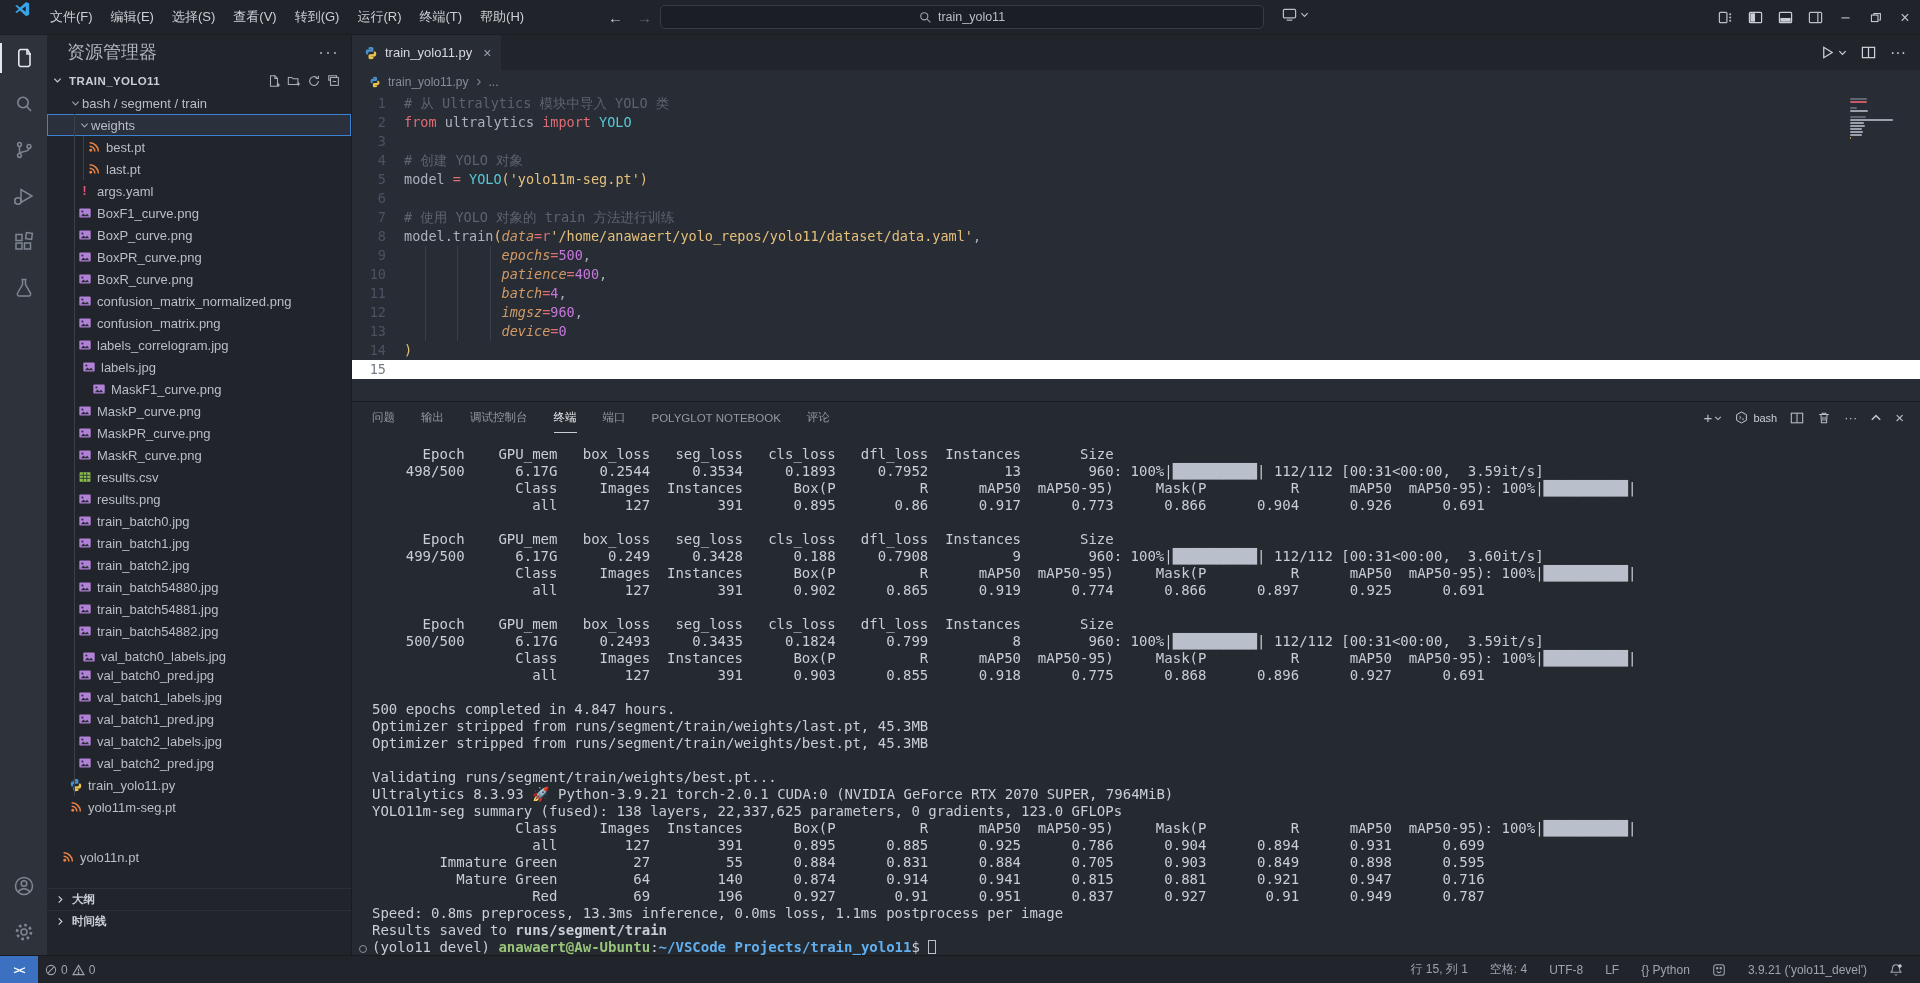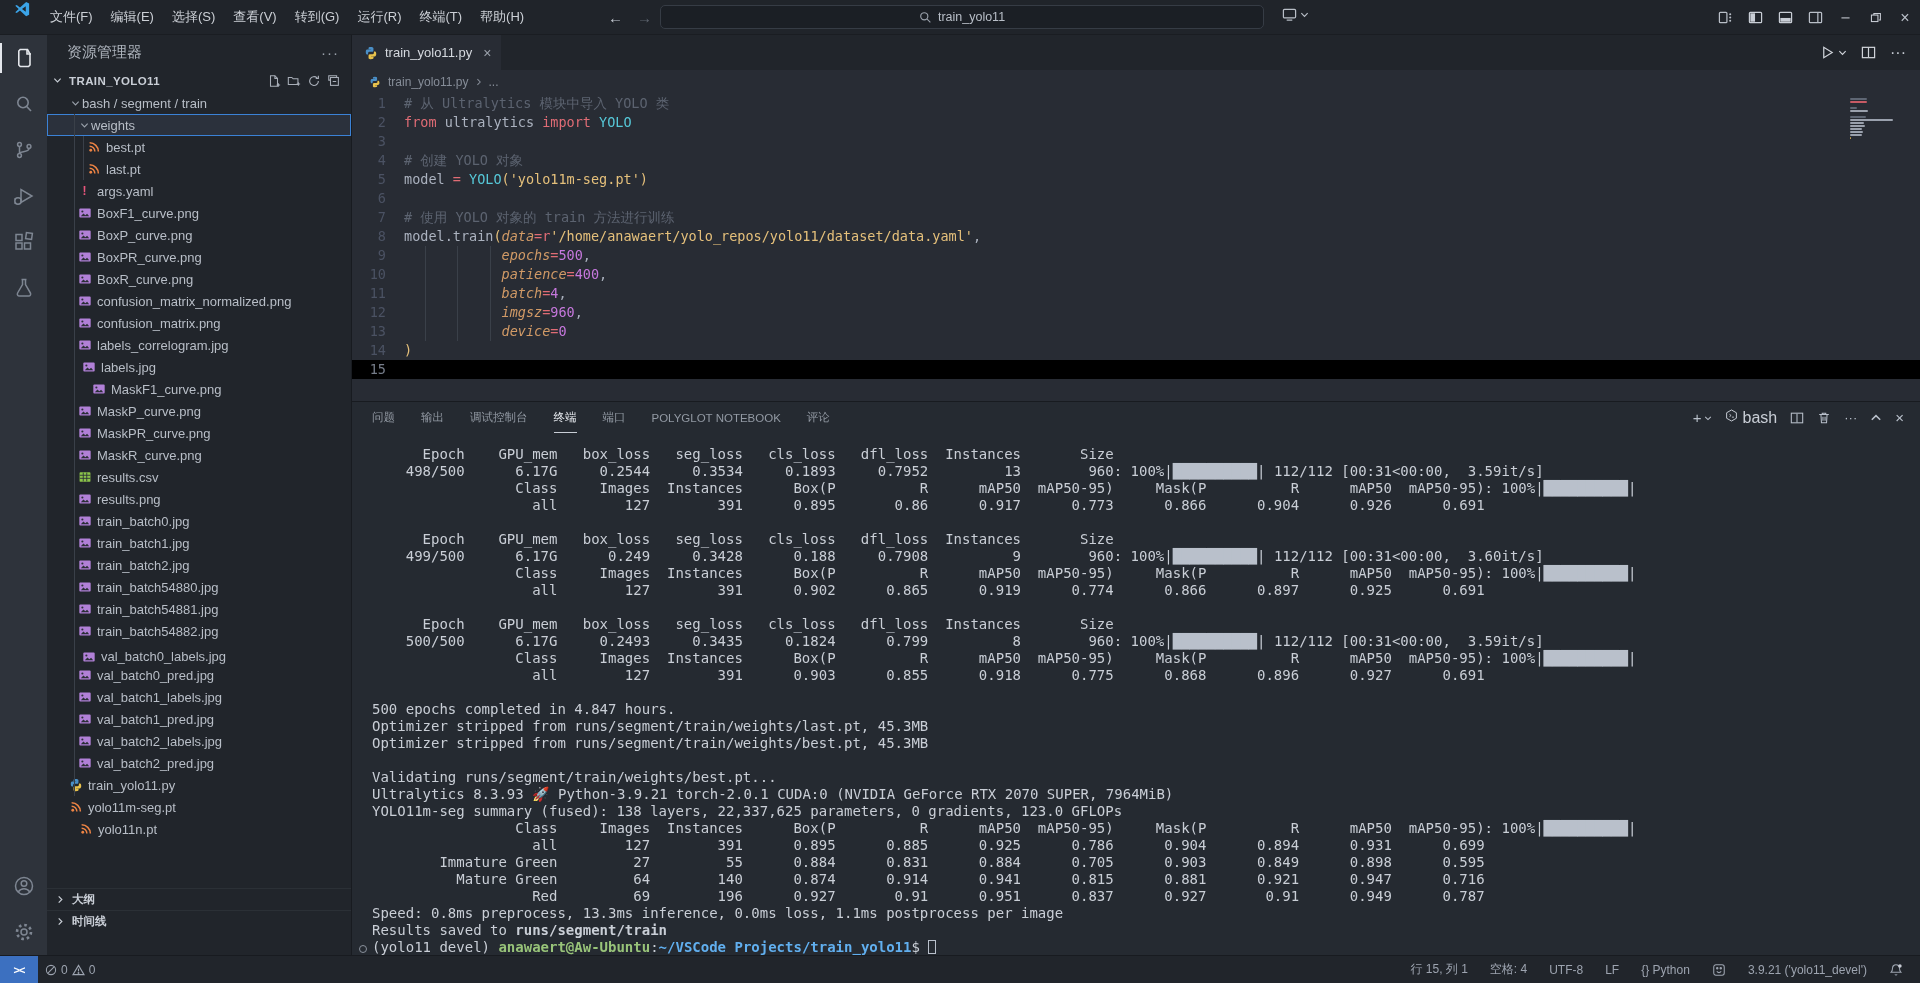"资源管理器" .sb-header { font-size: 15px -> 18px }
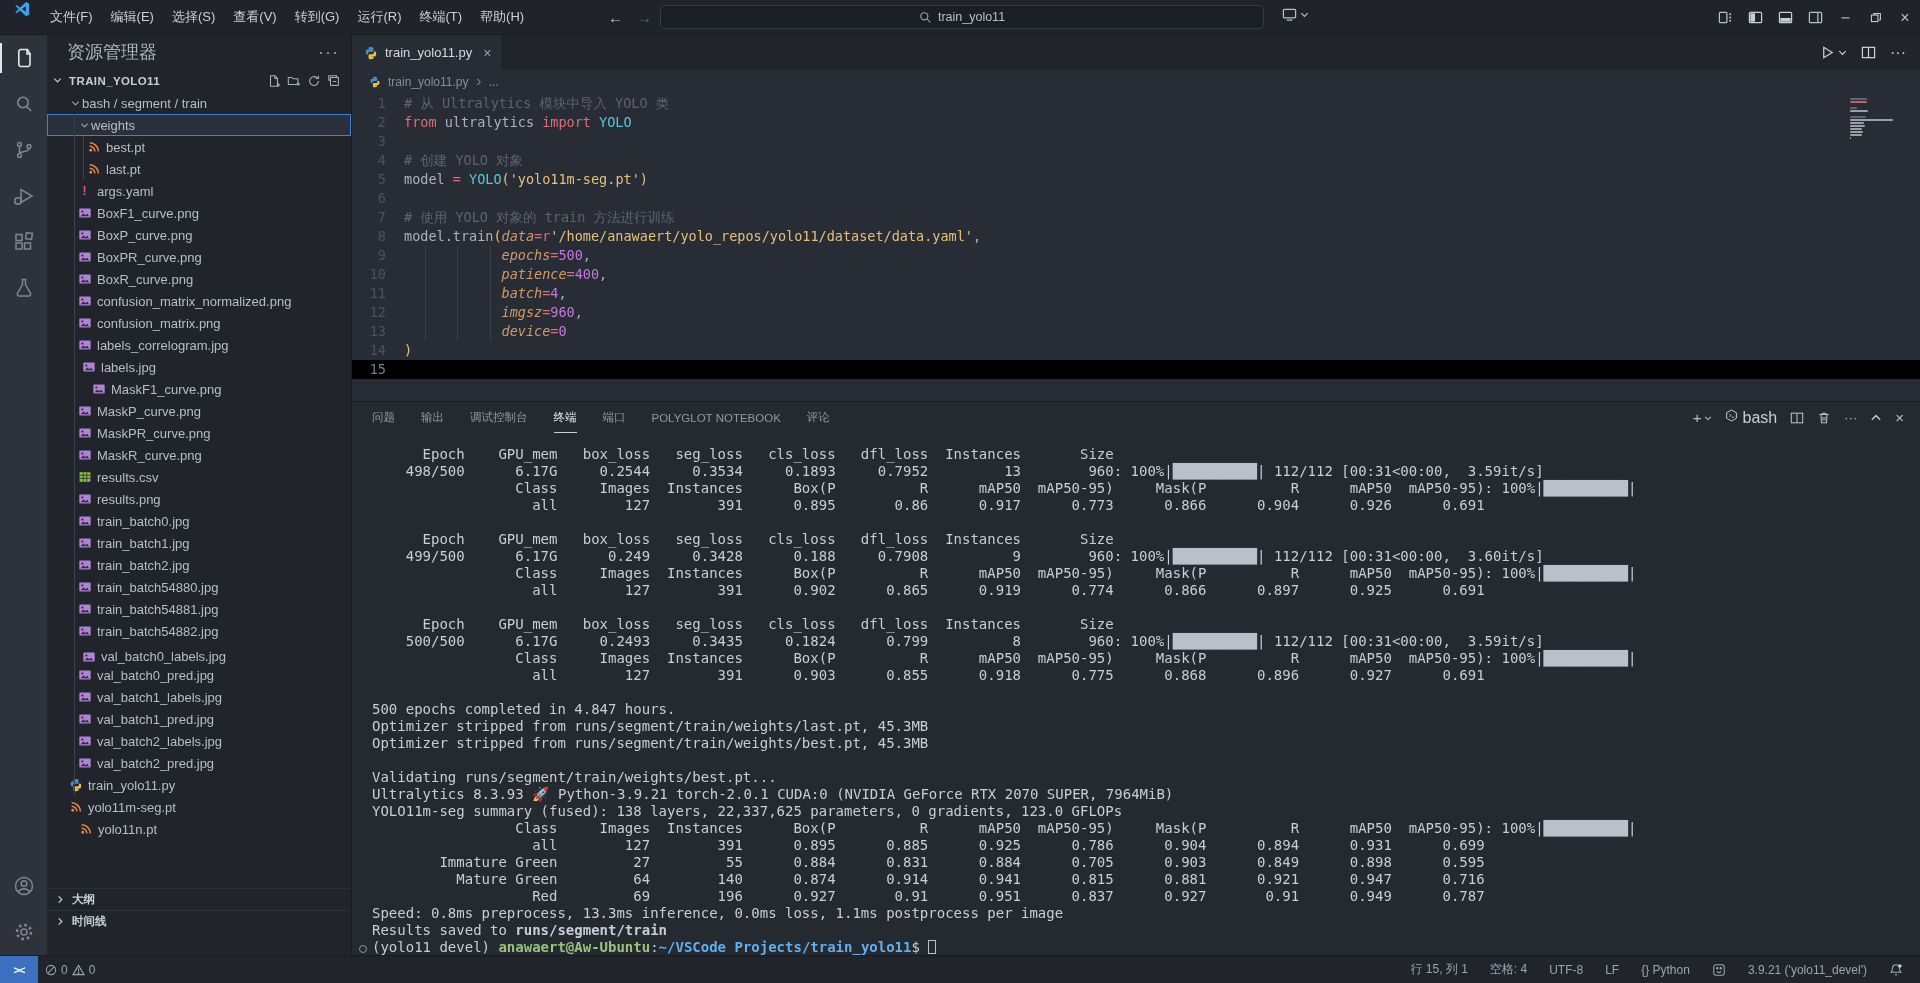"15" .crow.cur { background: #000000 -> #ffffff }
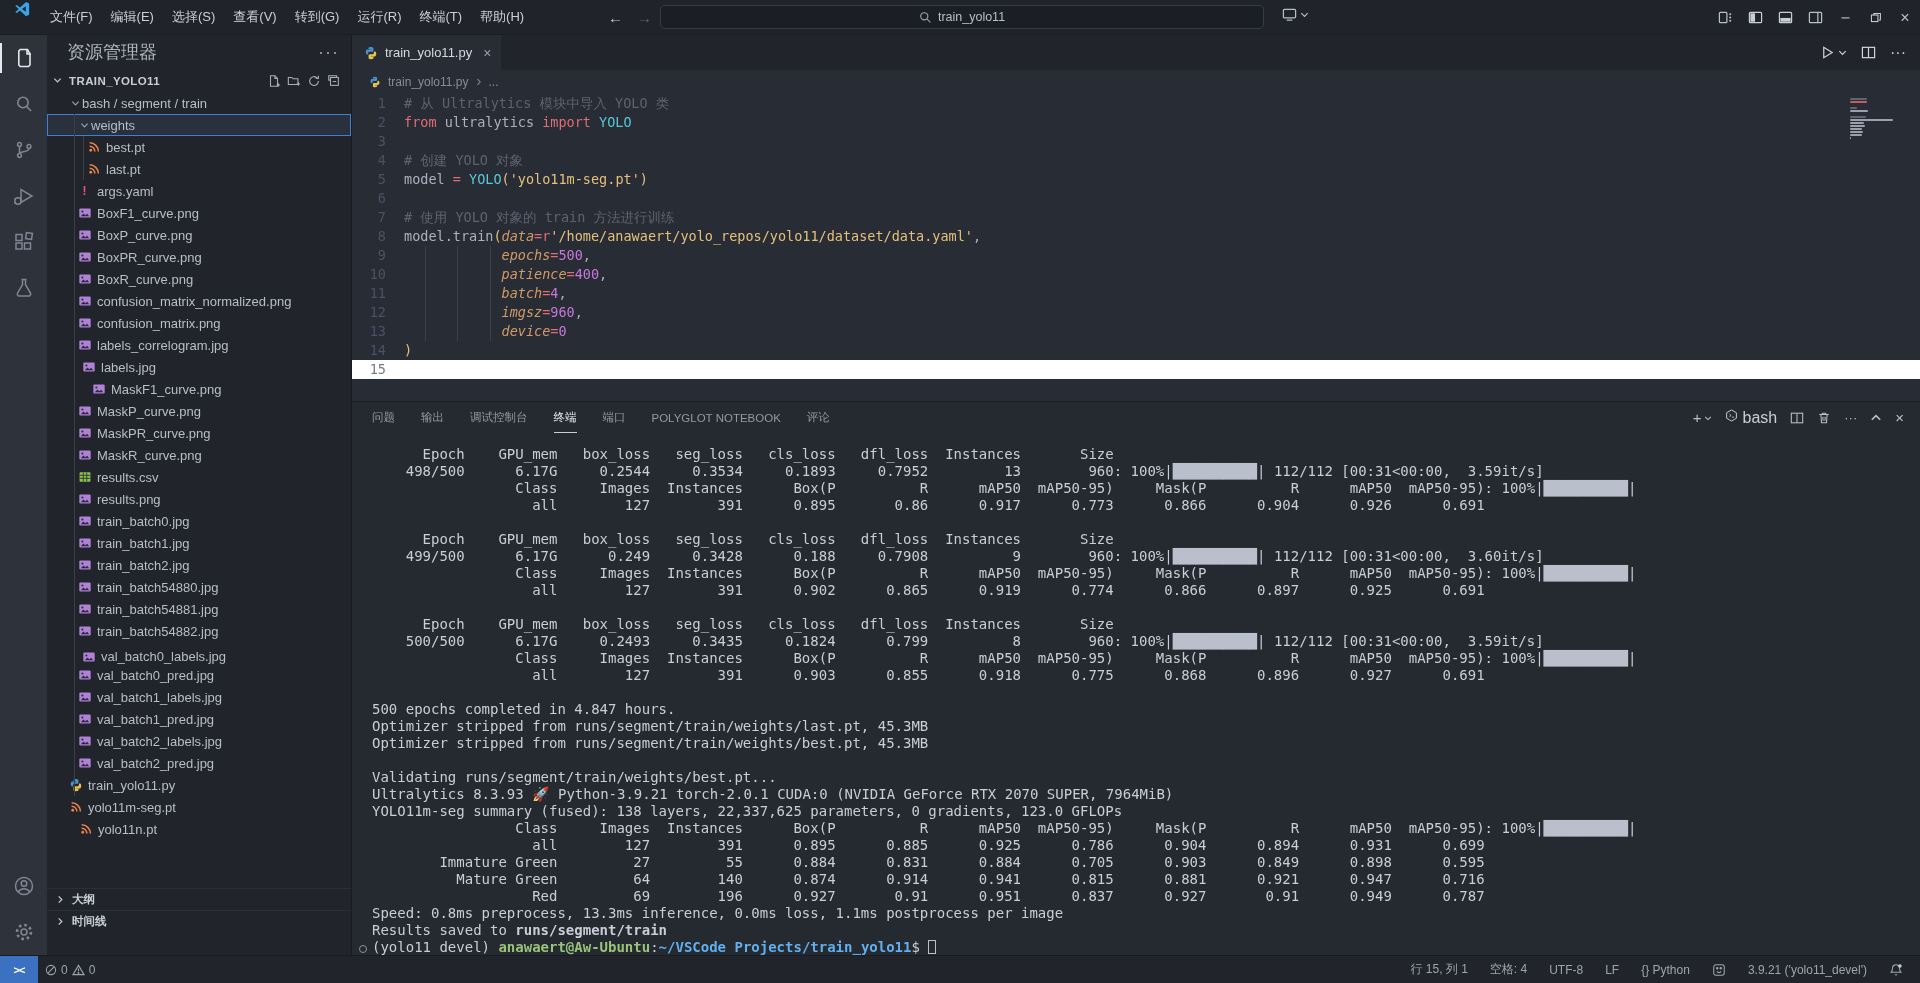"bash" .panel-acts .bashgrp { align-items: flex-start -> flex-end; font-size: 16px -> 11px }
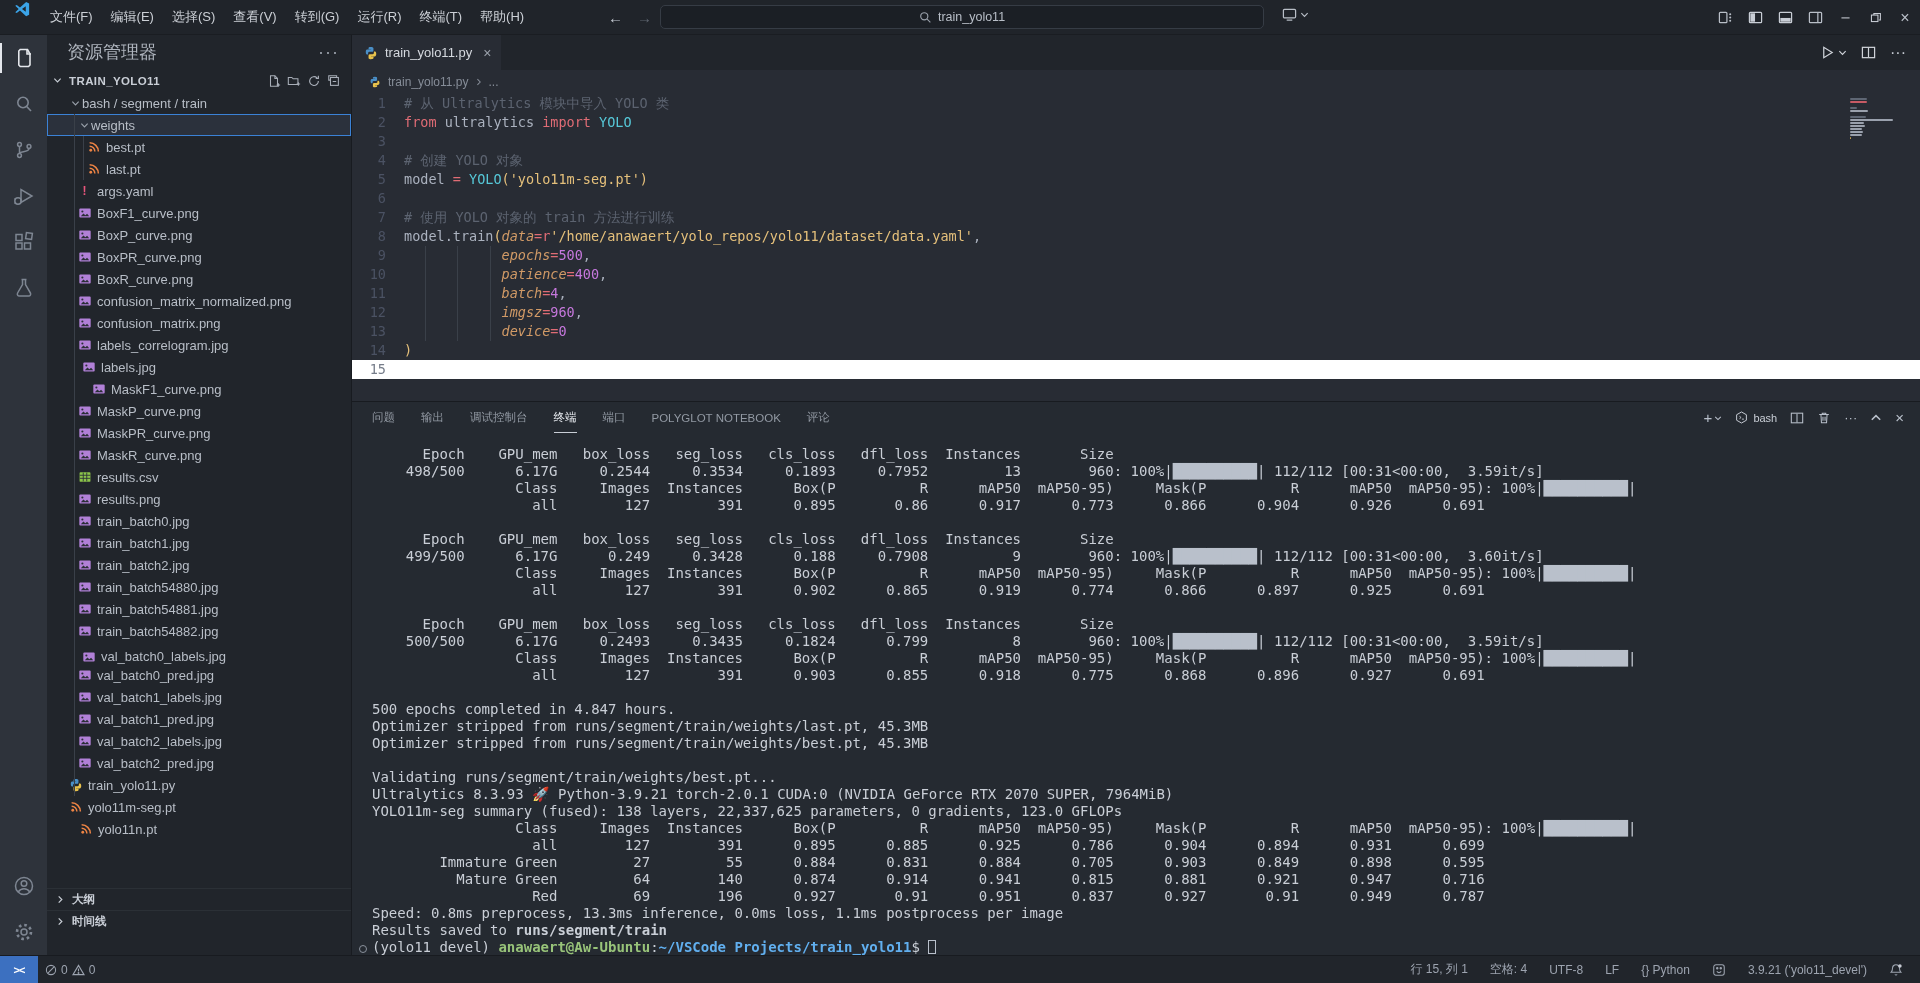"yolo11n.pt" div.trow { margin-top: none -> 28px; padding-left: 31px -> 13px }
